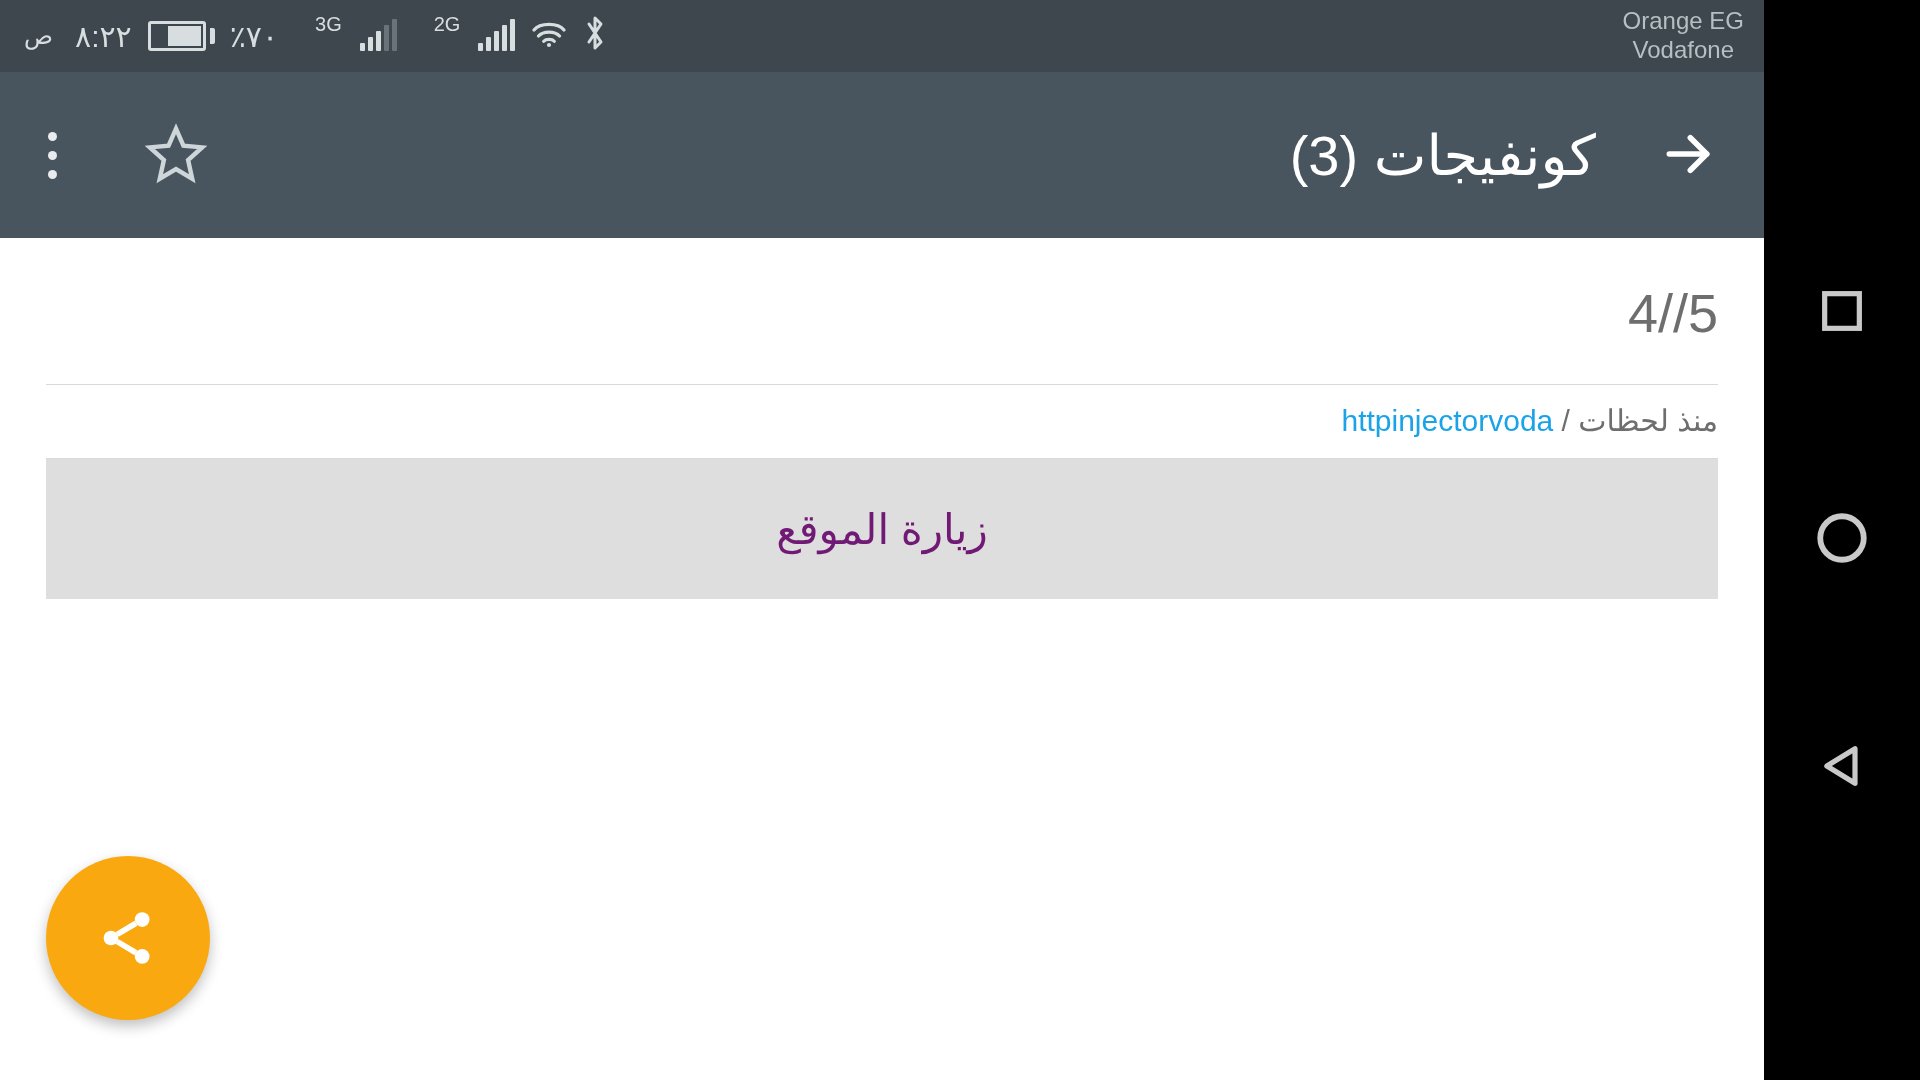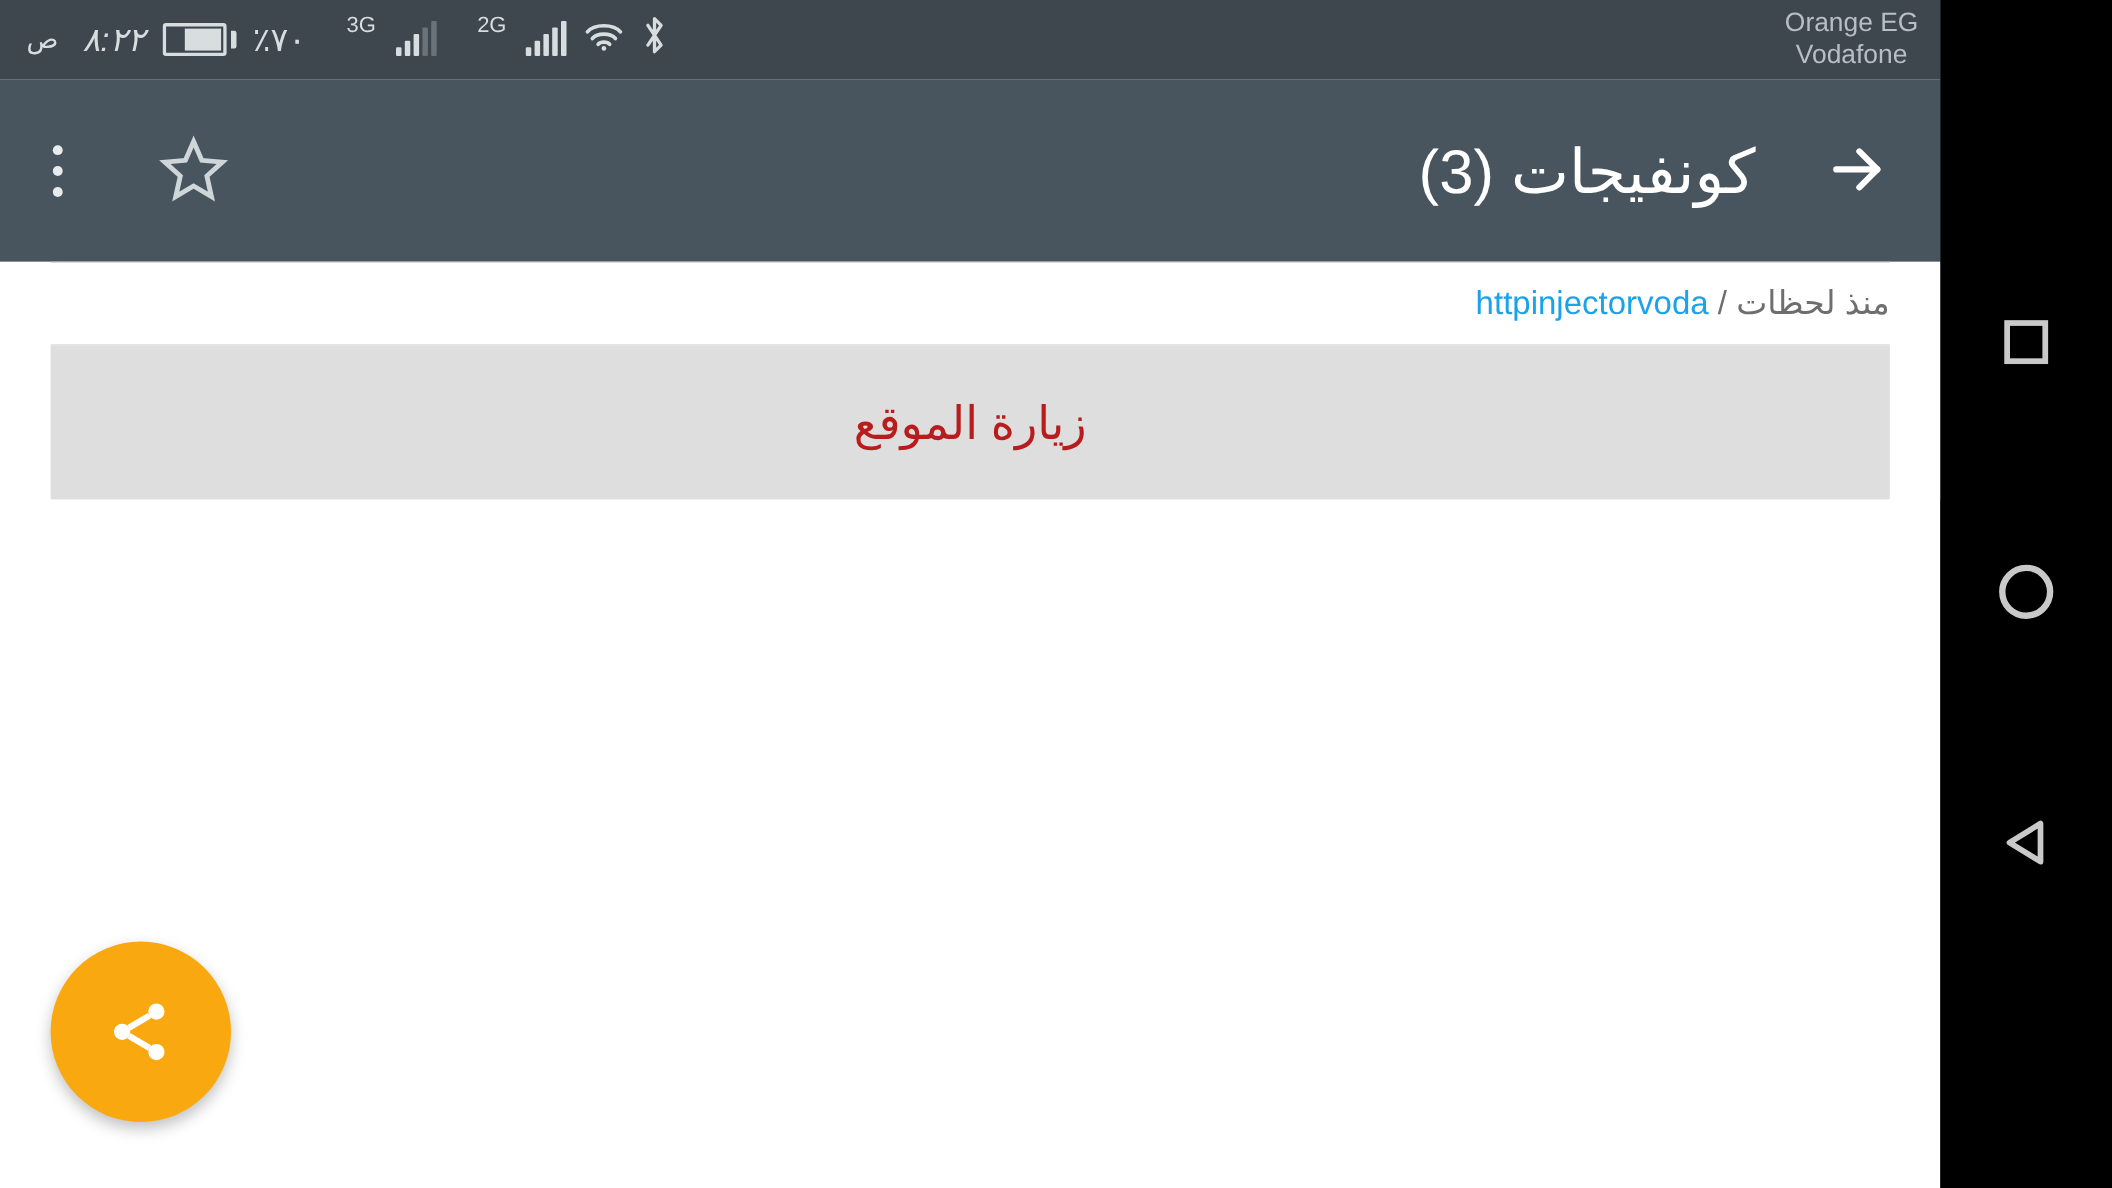"٨:٢٢" .clock { font-style: italic -> none }
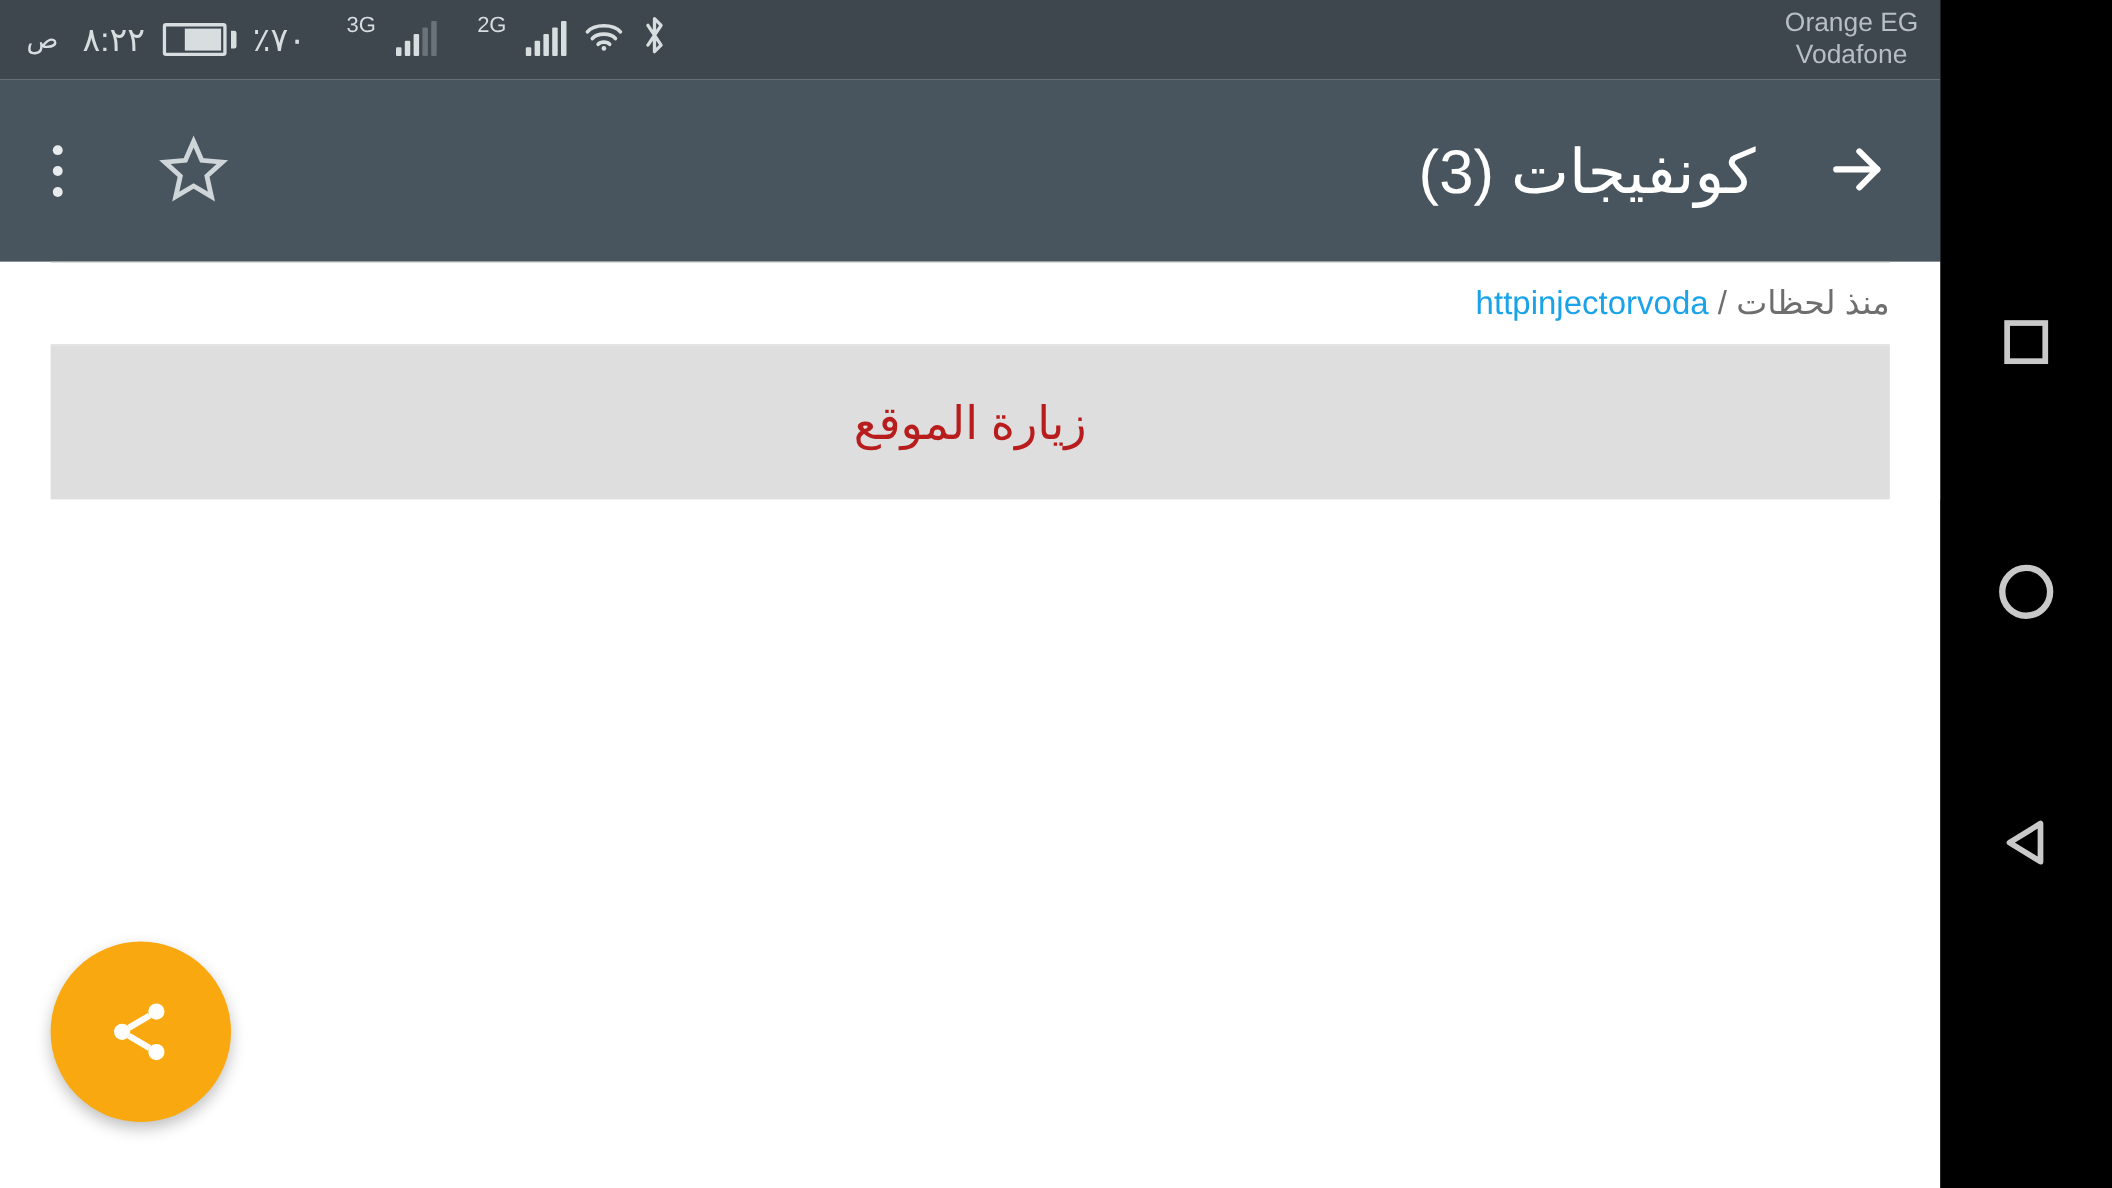"5//4" div.post-title { html: none -> <div>5//4</div> }
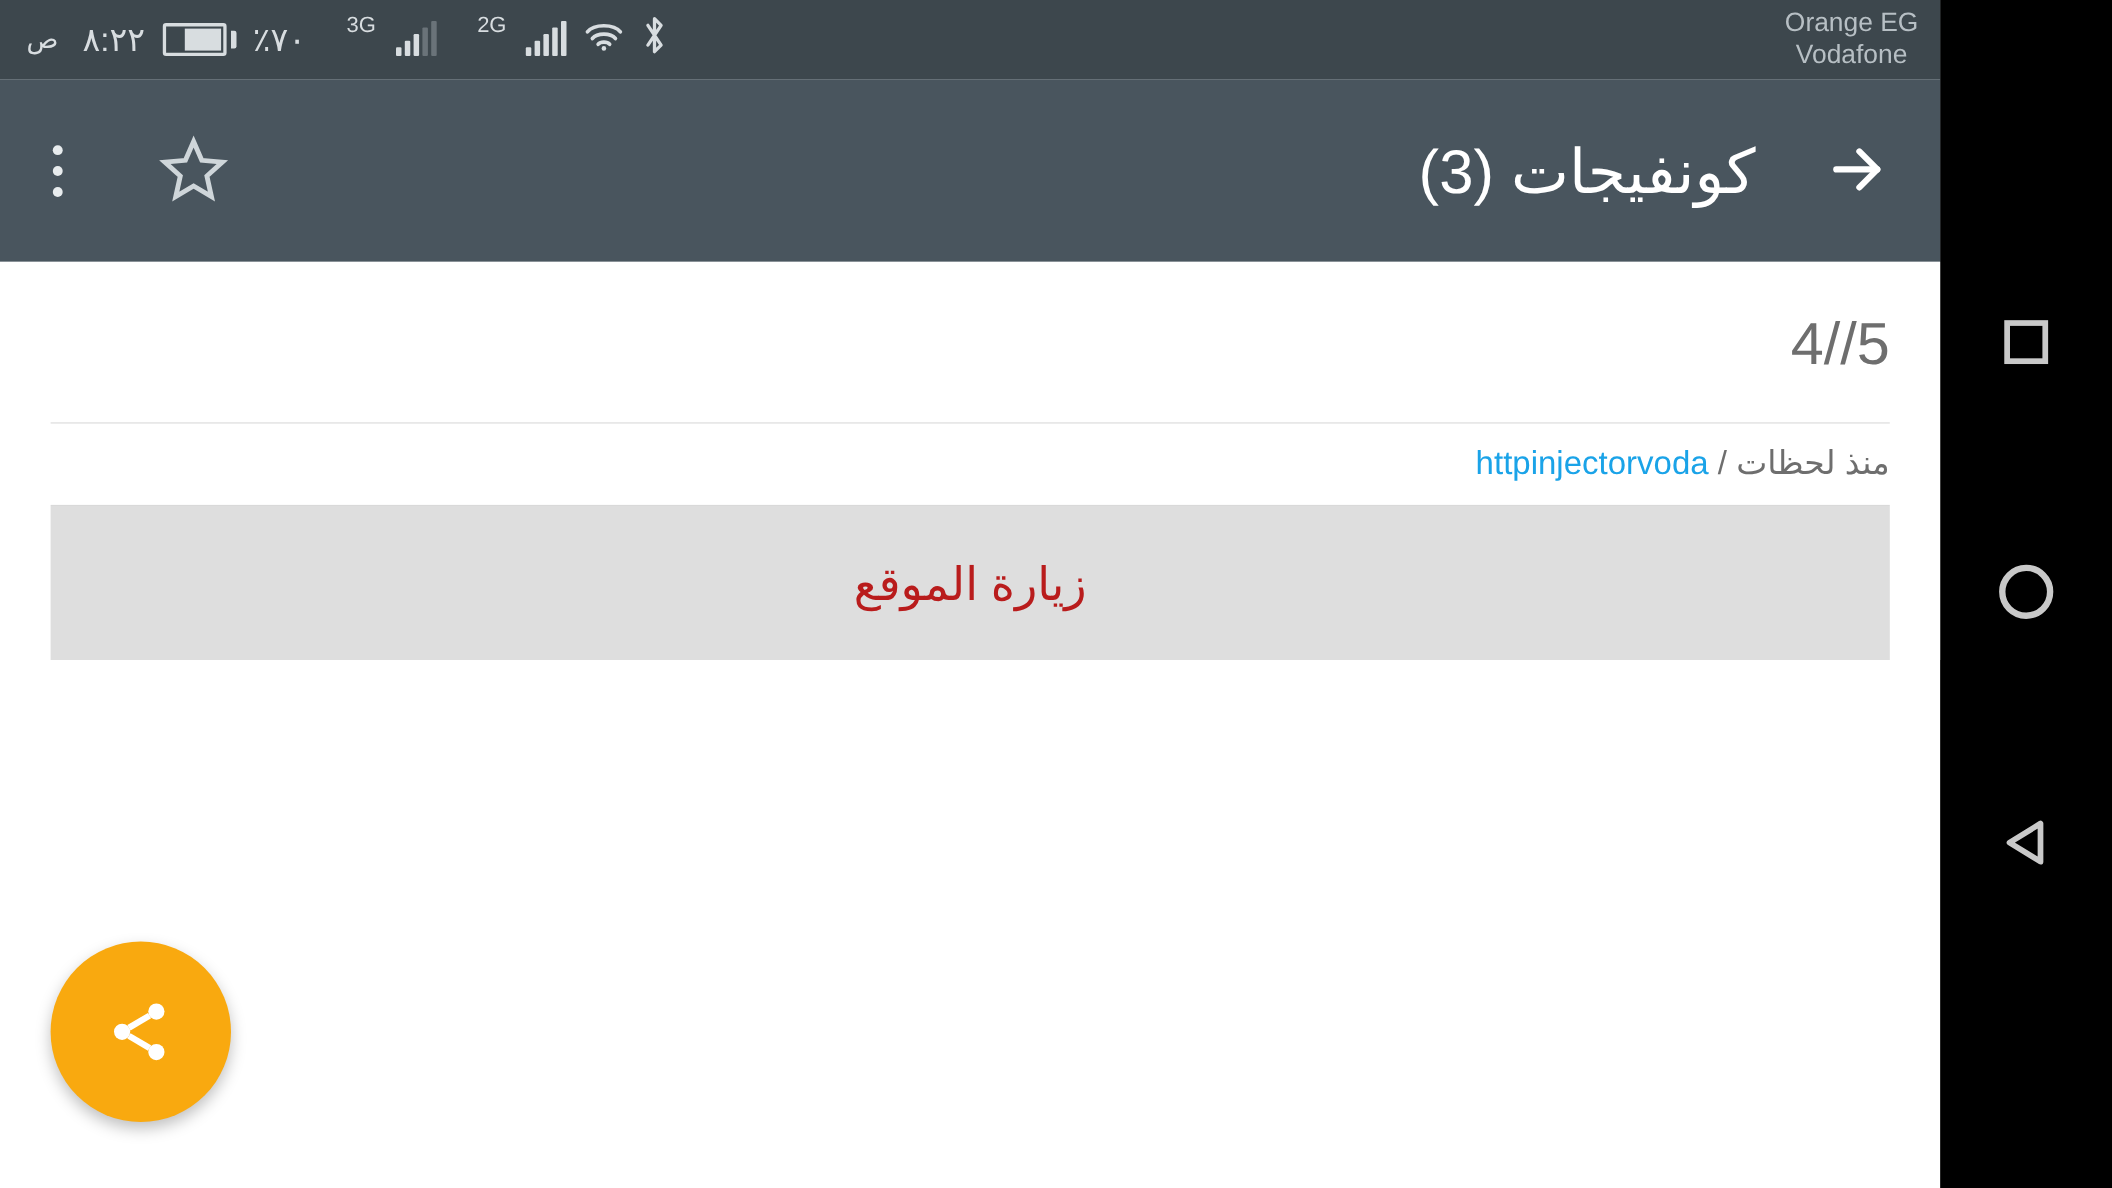"زيارة الموقع" .visit-btn { color: #b91c1c -> #701a75 }
